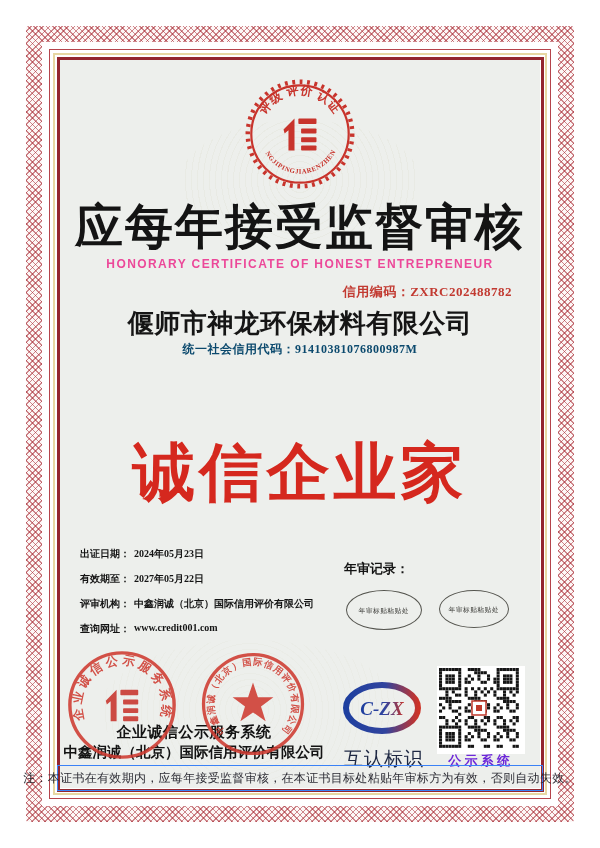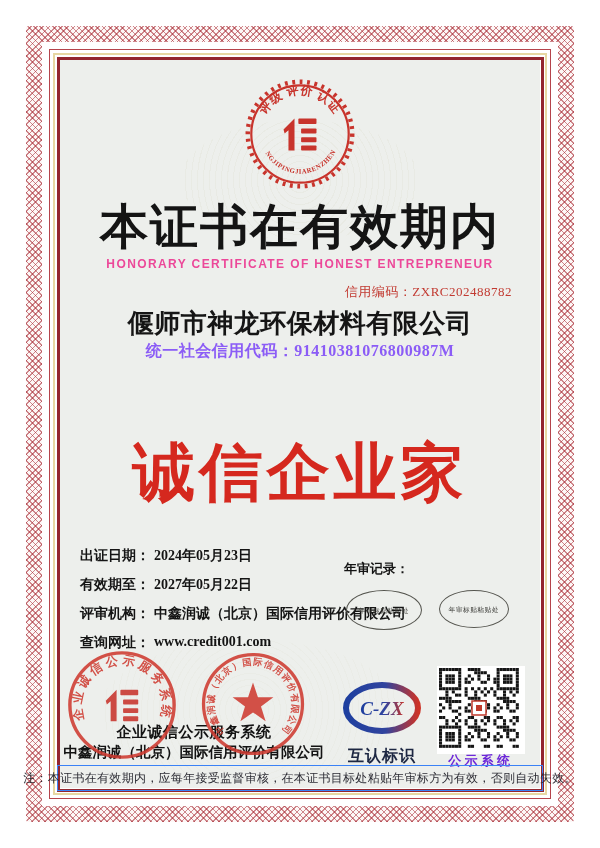"本证书在有效期内" div.abs { text: 本证书在有效期内 -> 应每年接受监督审核 }
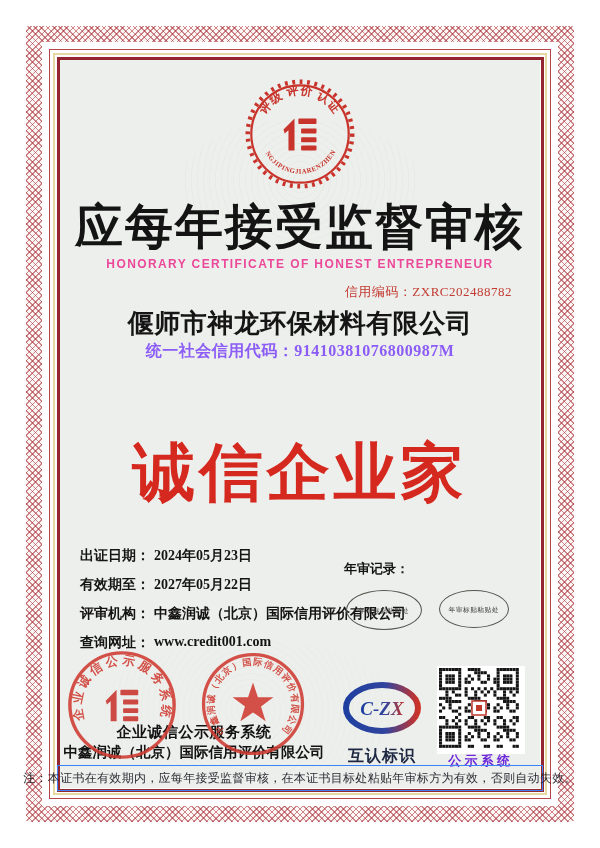"信用编码：ZXRC202488782" .credit-code { font-weight: 400 -> 700 }
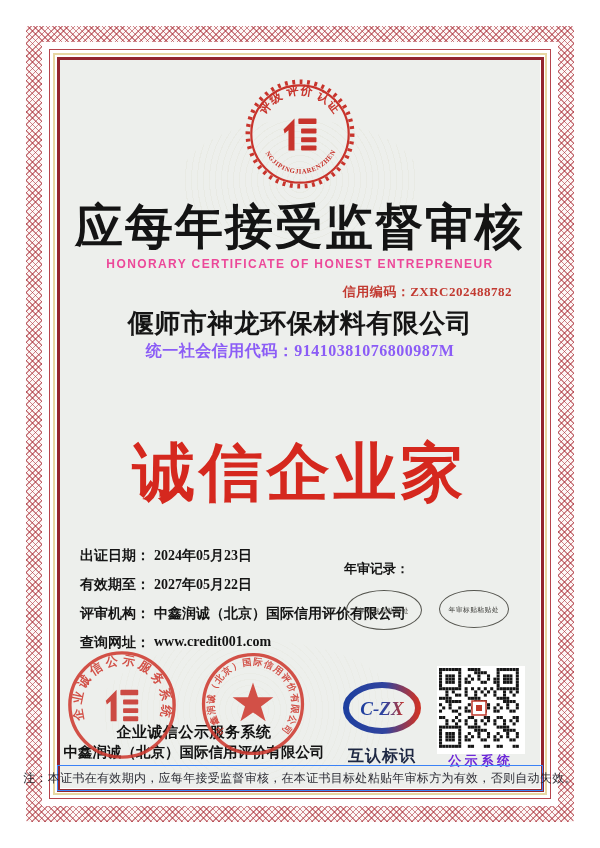"统一社会信用代码：91410381076800987M" .uscc { color: #8b5cf6 -> #0c4a6e; font-size: 16px -> 12px }
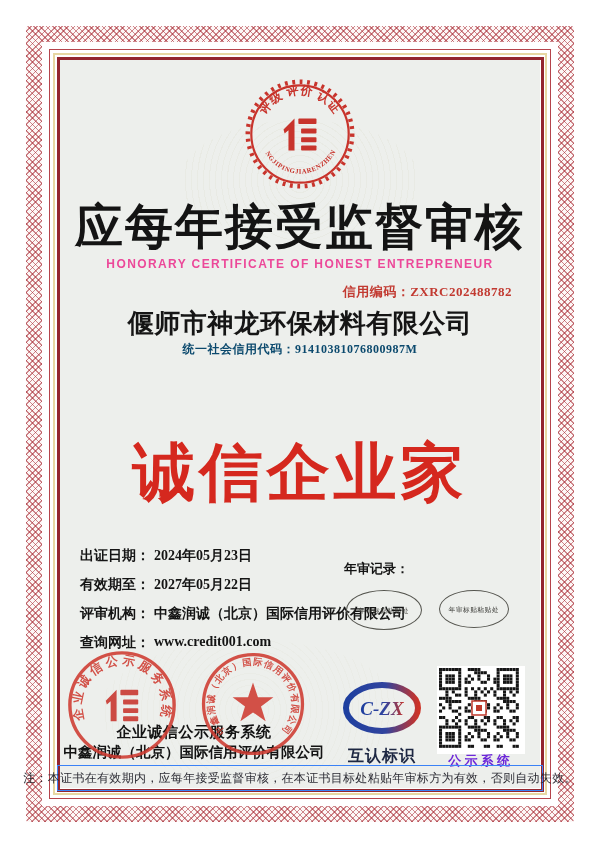"出证日期：" .field-row { font-size: 14px -> 10px }
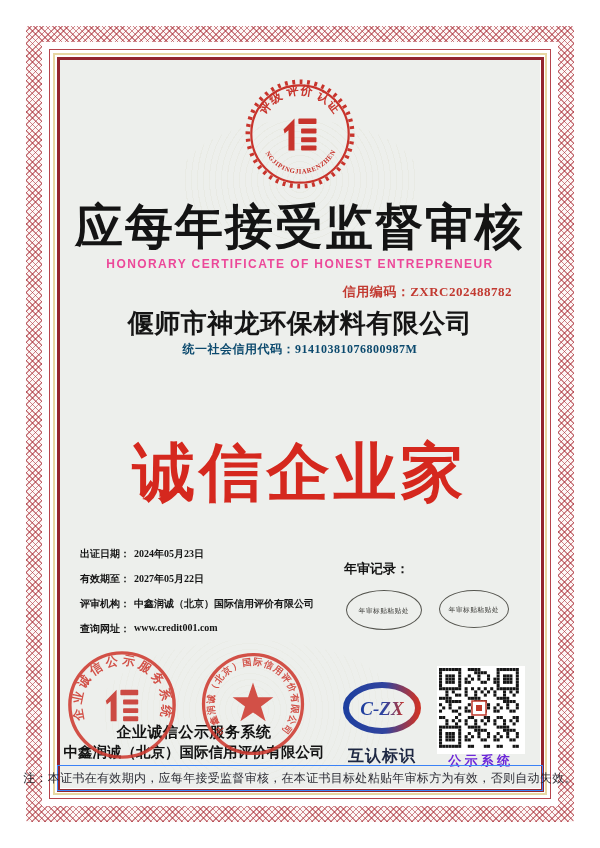"互认标识" .czx-caption { font-size: 16px -> 19px; font-weight: 700 -> 400; text-align: center -> right }
